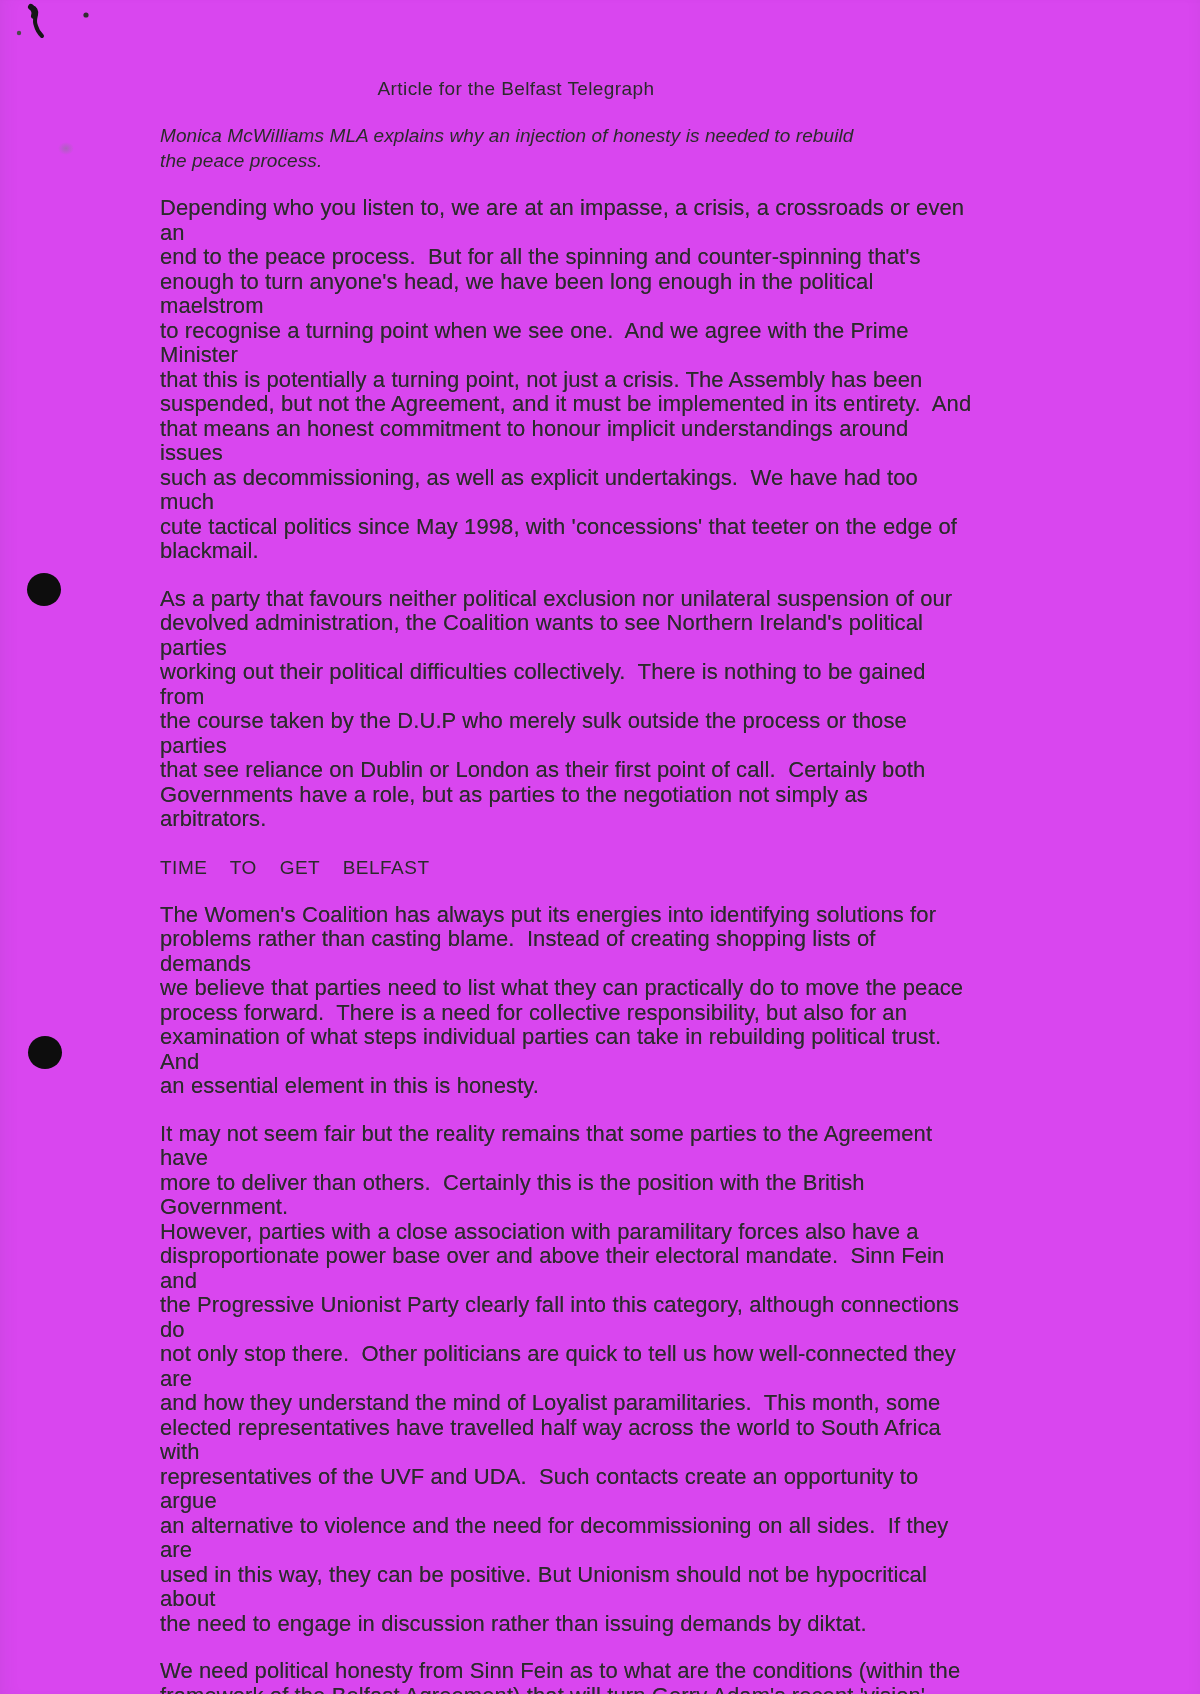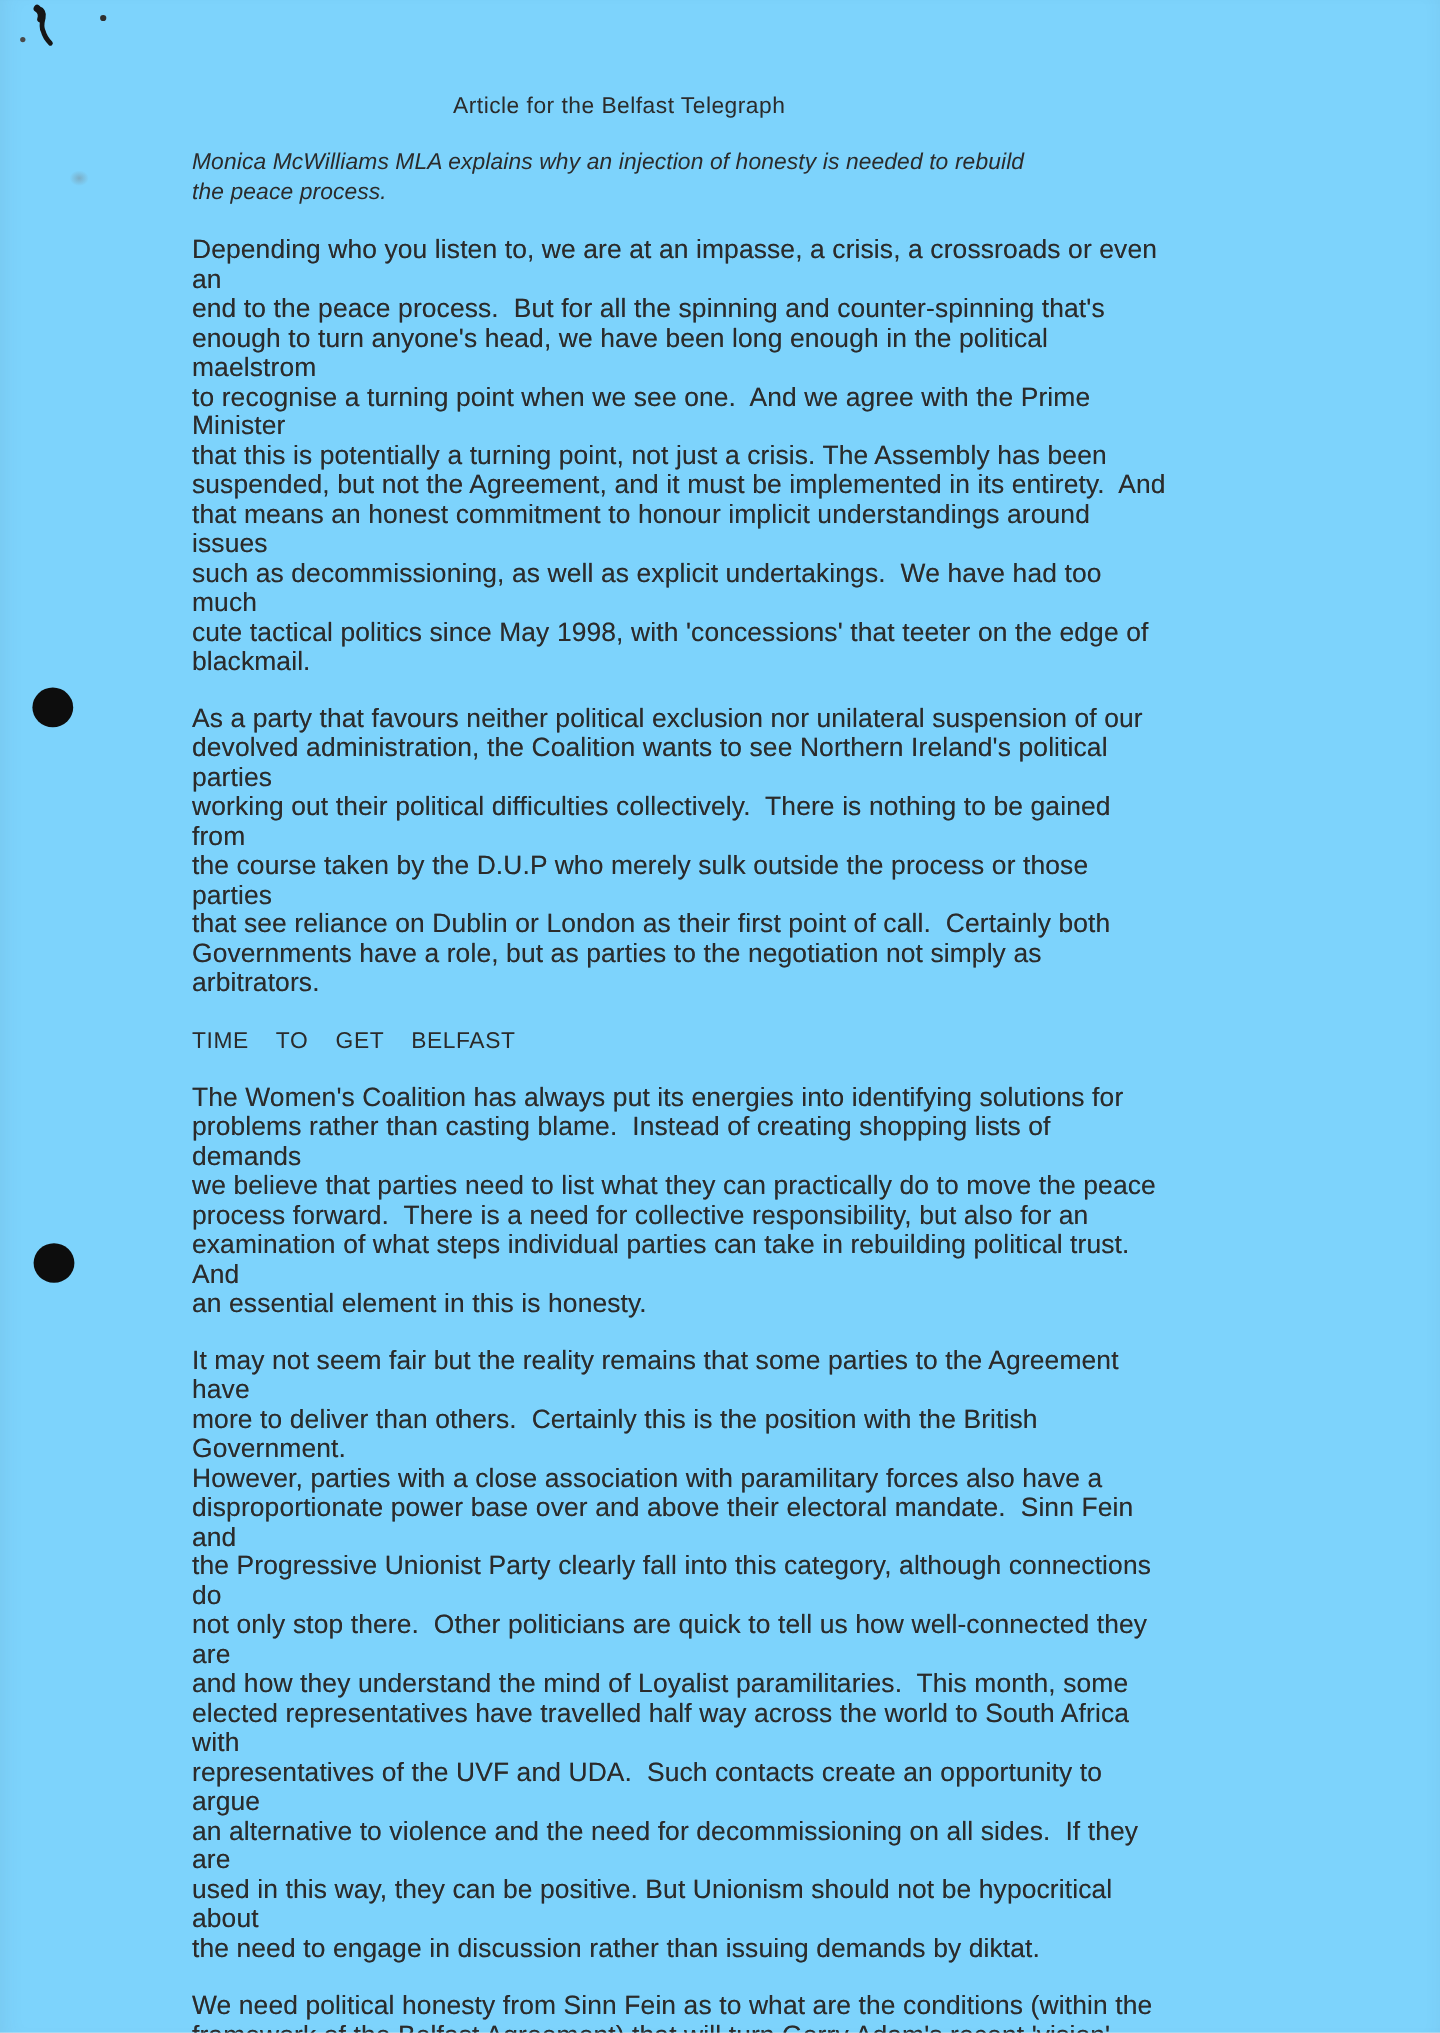"Article for the Belfast Telegraph" .page { background: #7dd3fc -> #d946ef }
